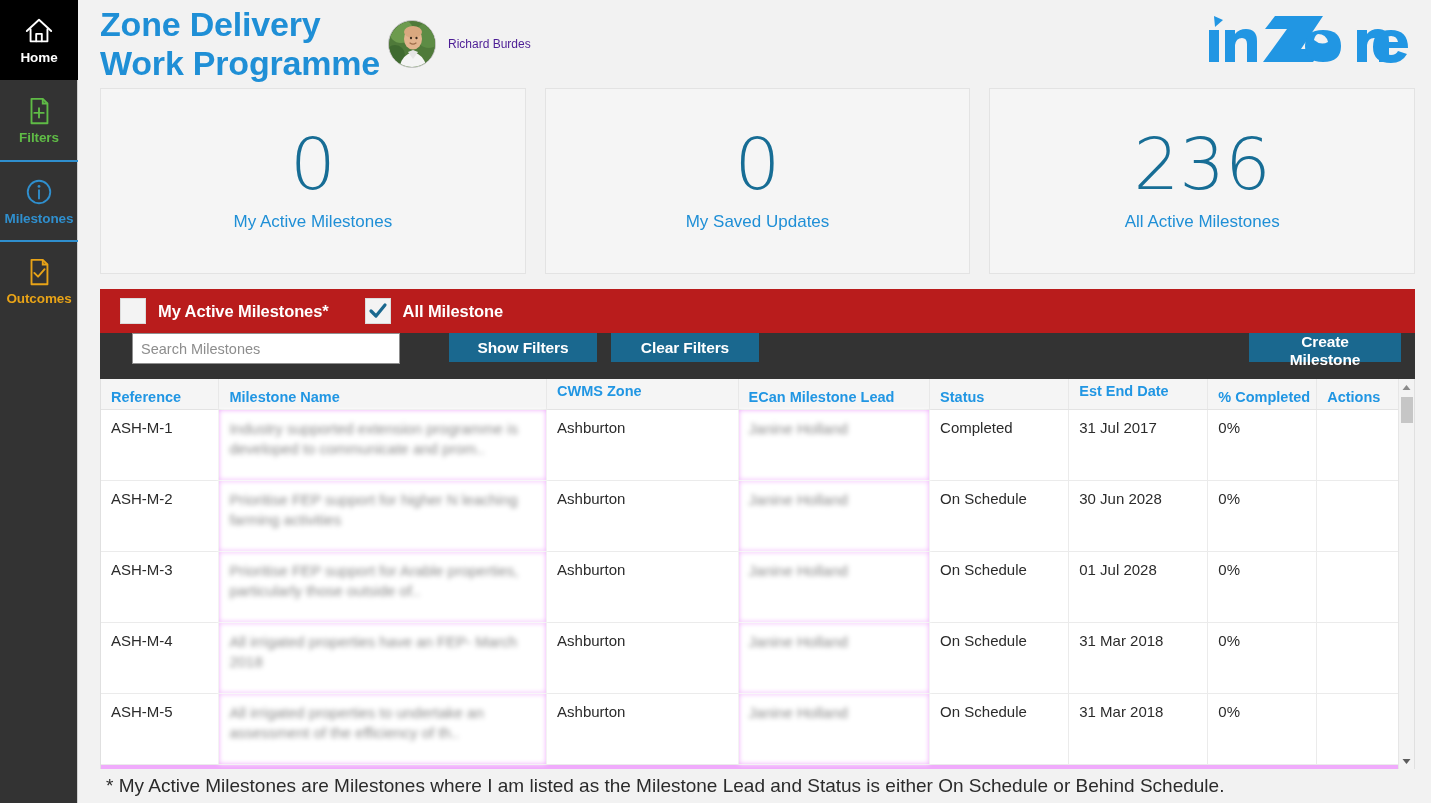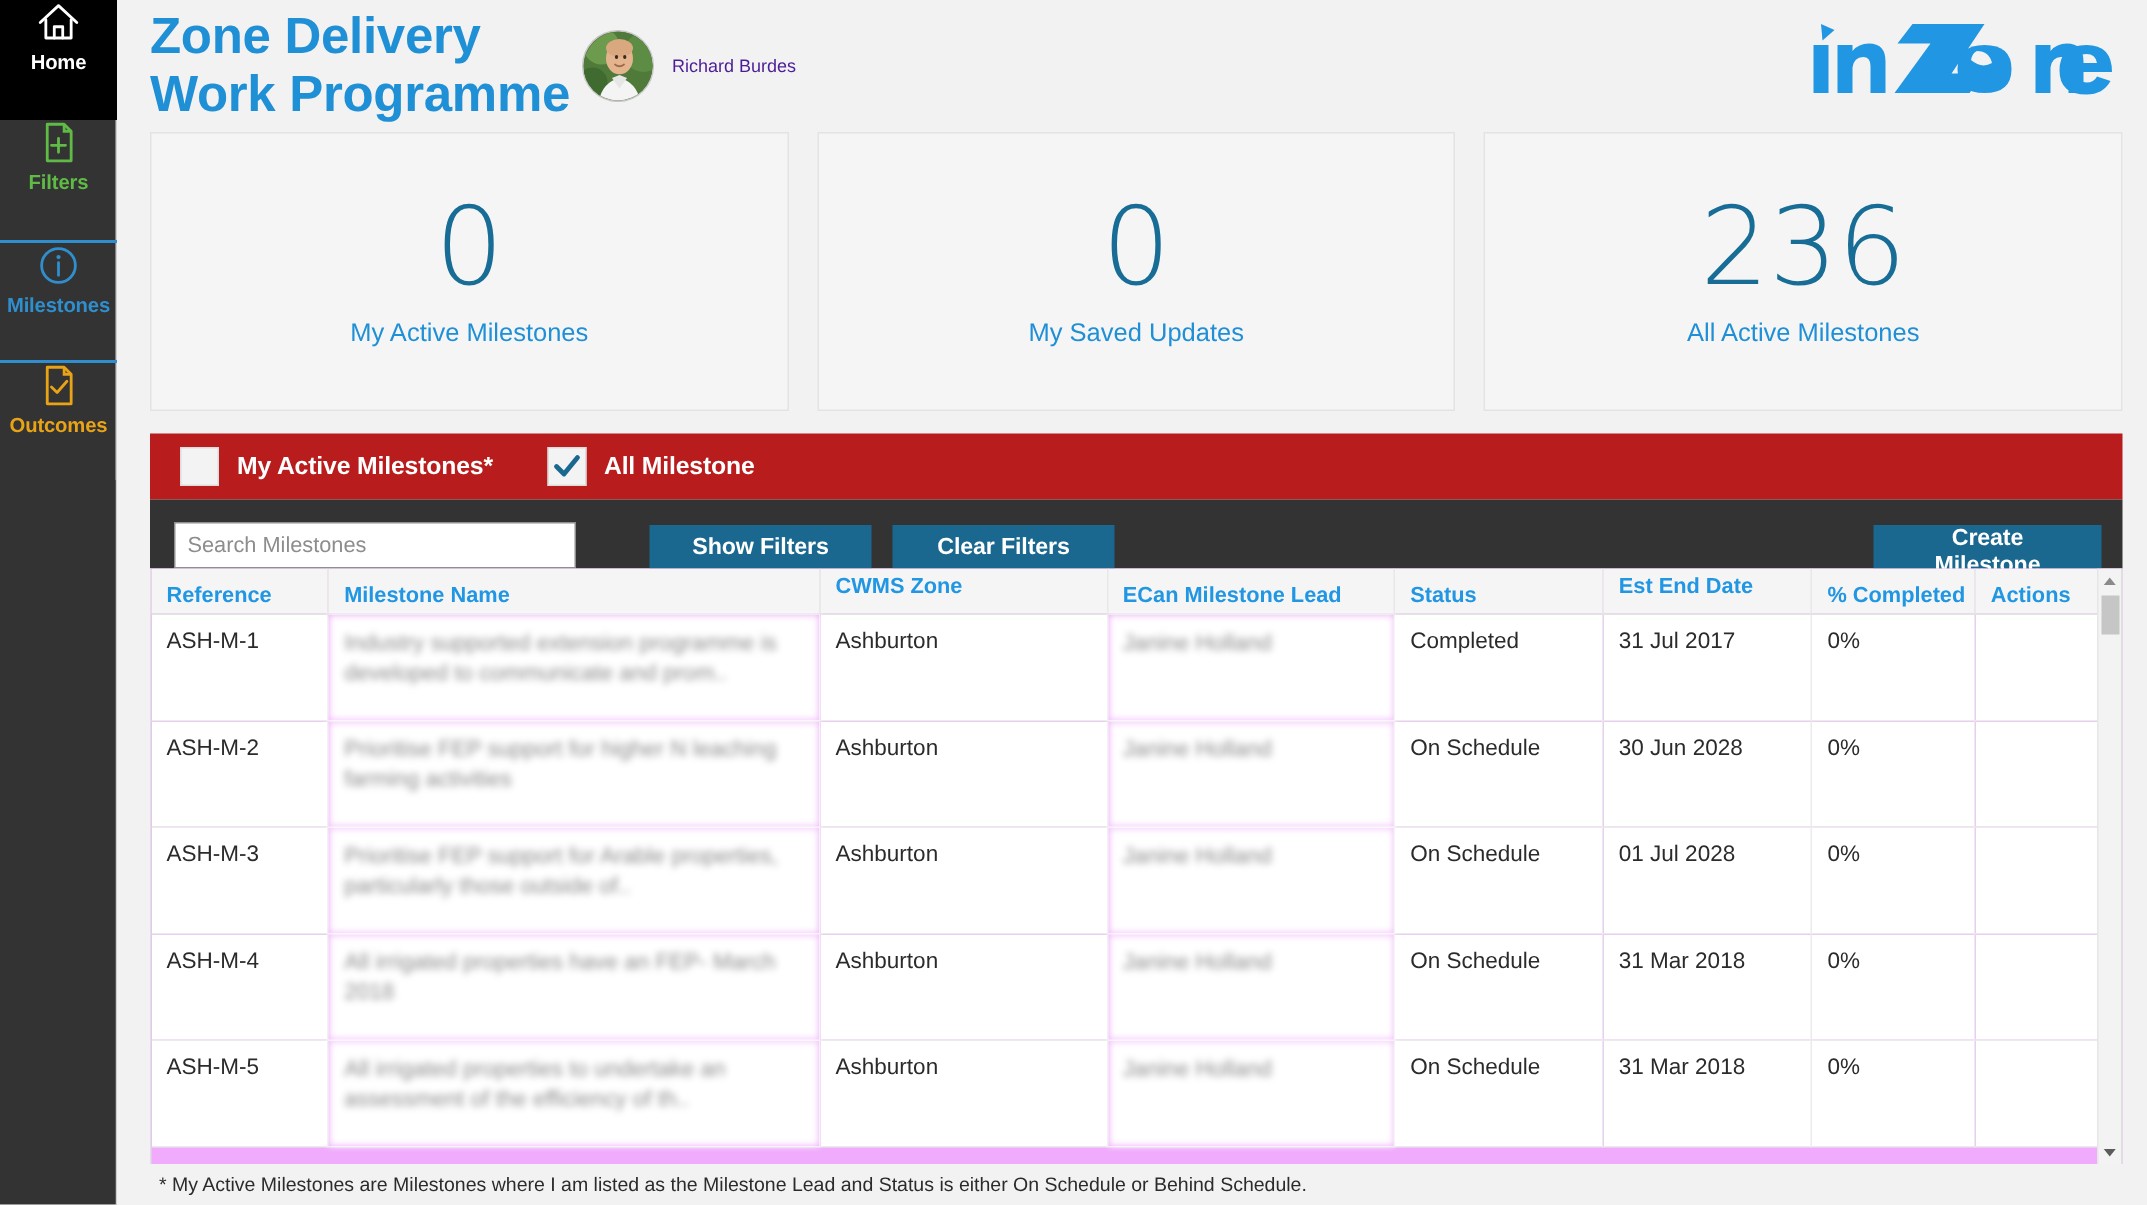"Home" .nav-item { justify-content: flex-start -> center }
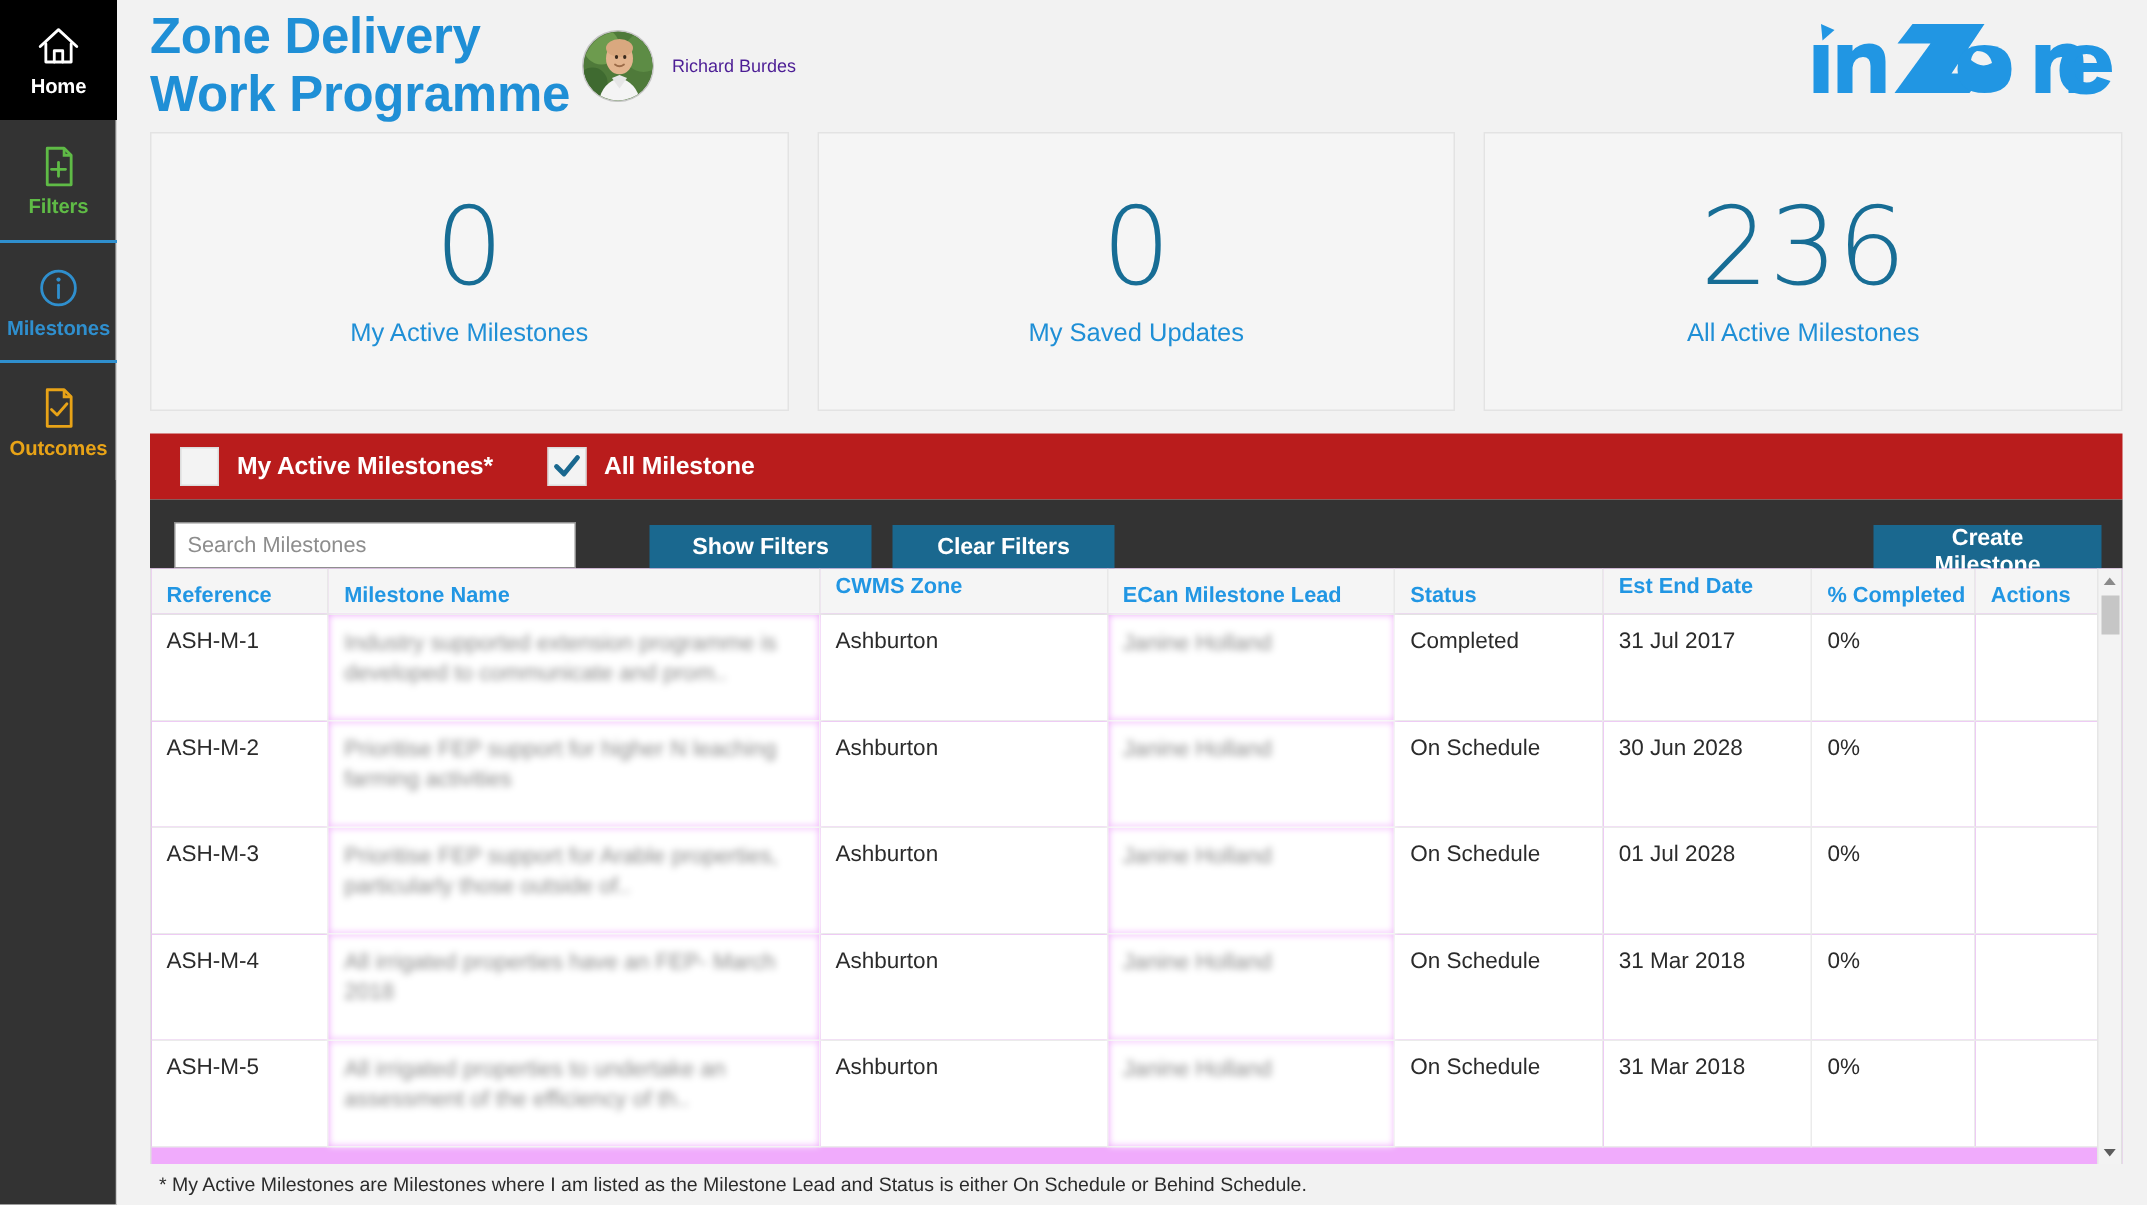"Search Milestones" .toolbar-bottom { align-items: flex-end -> flex-start; padding: 0 10px 0 10px -> 0 10px 0 26px }
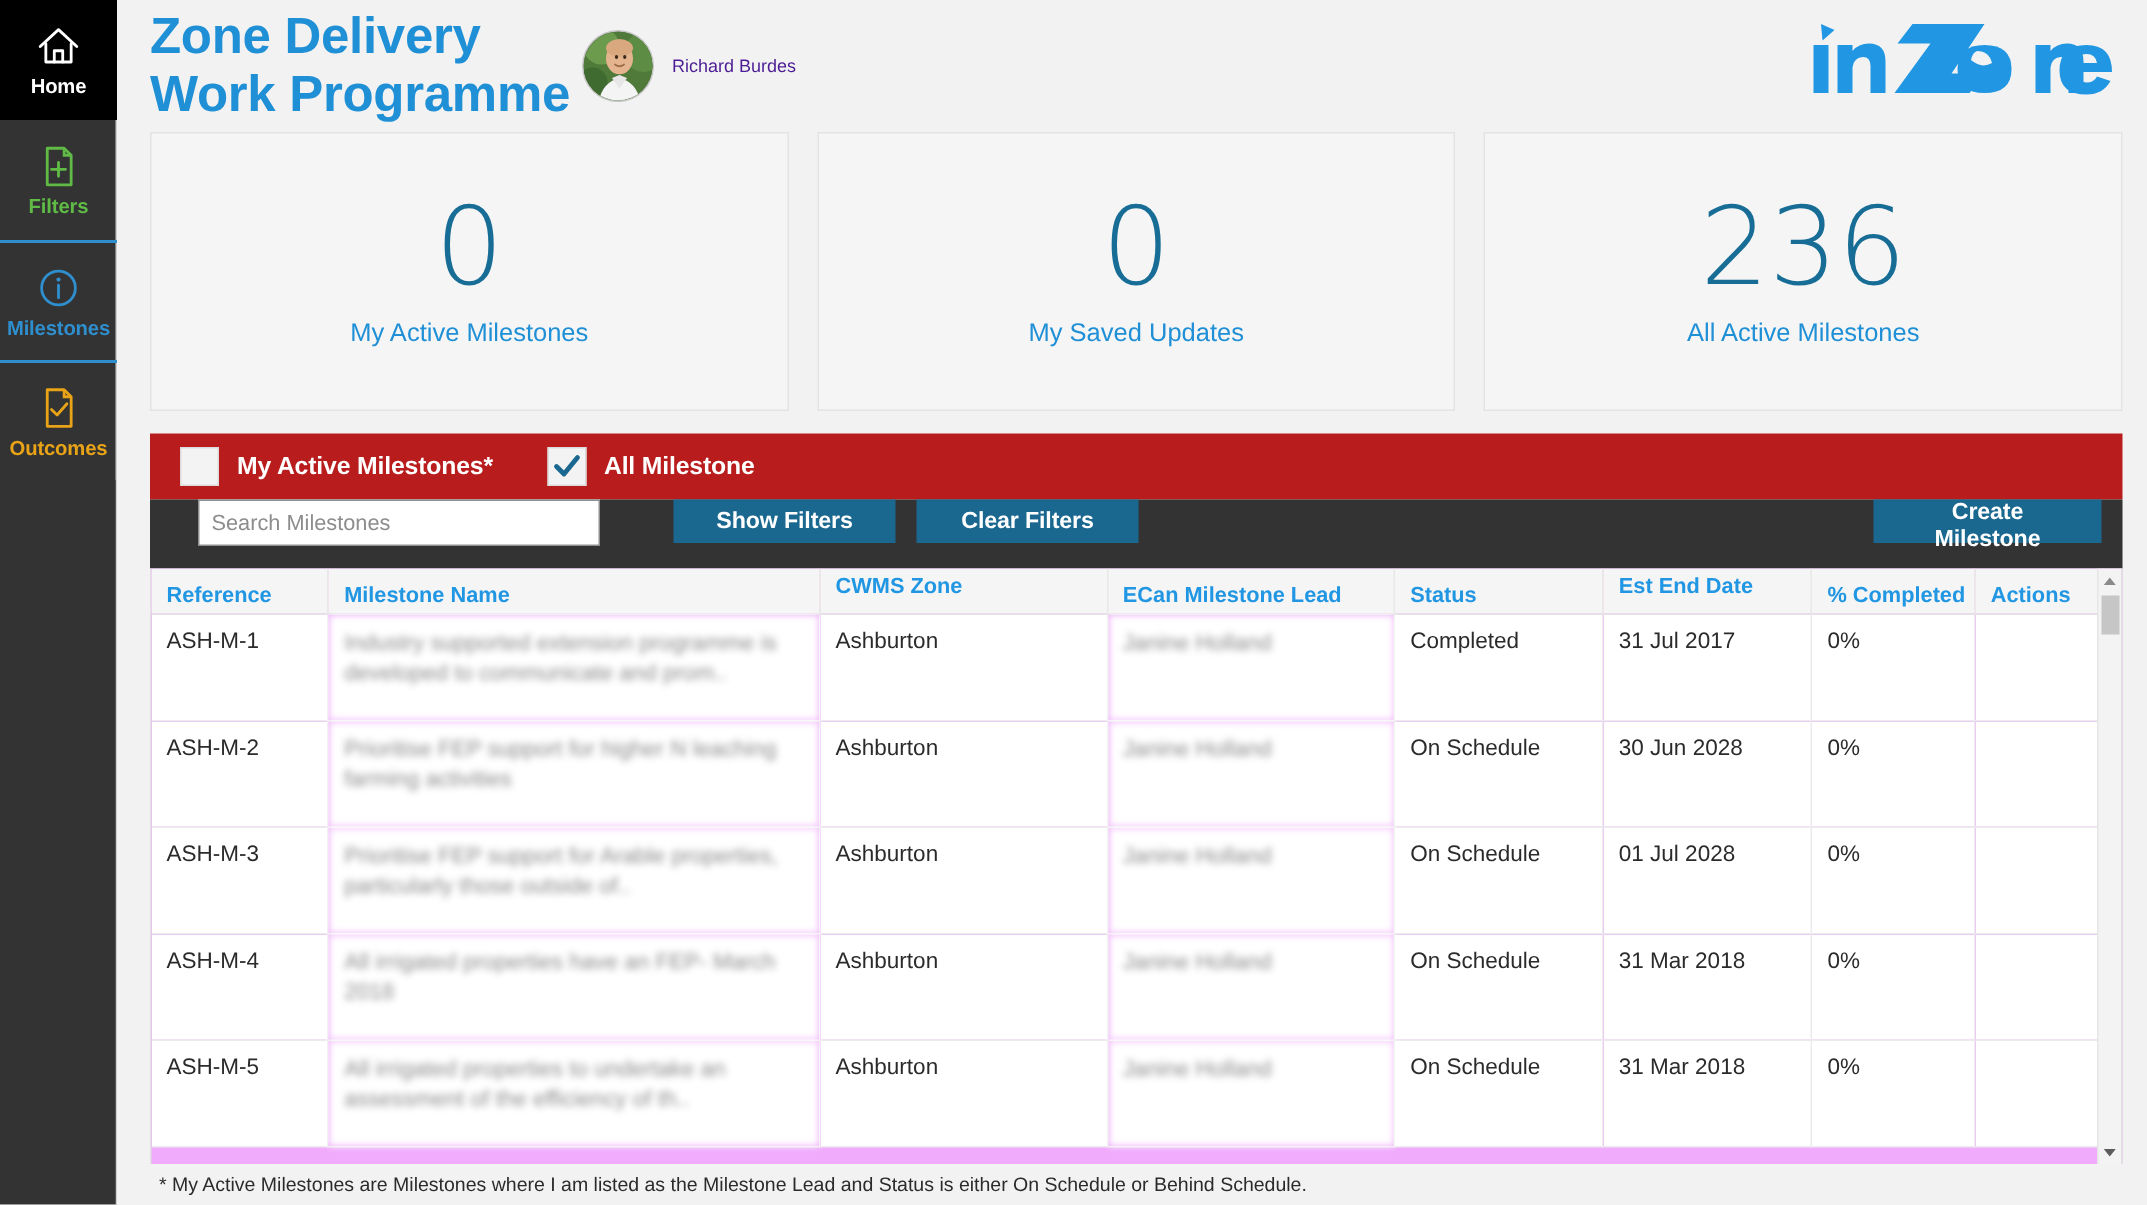"* My Active Milestones are" .footnote { font-size: 13px -> 19px }
